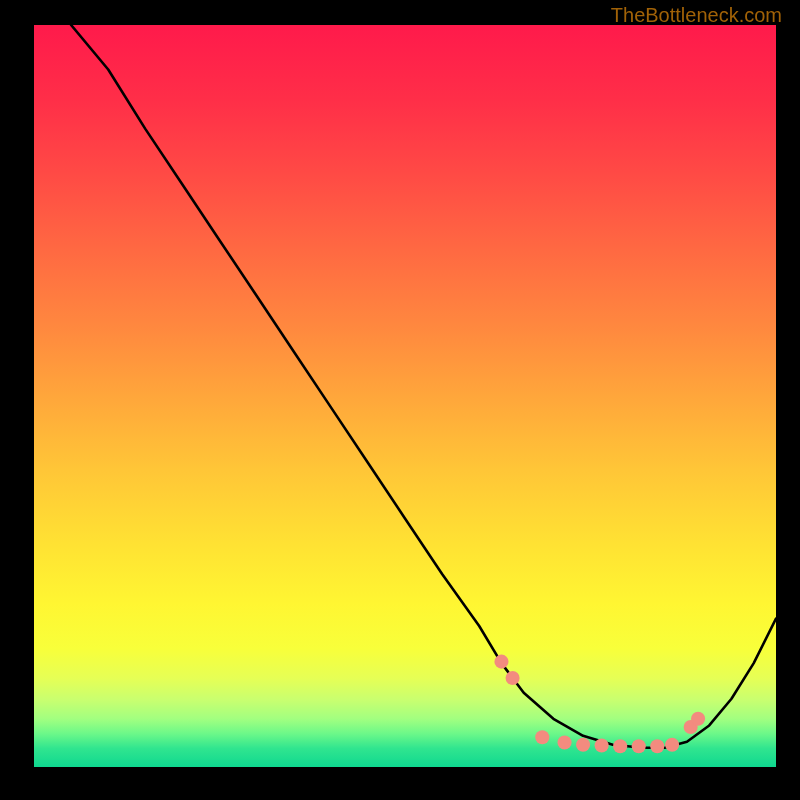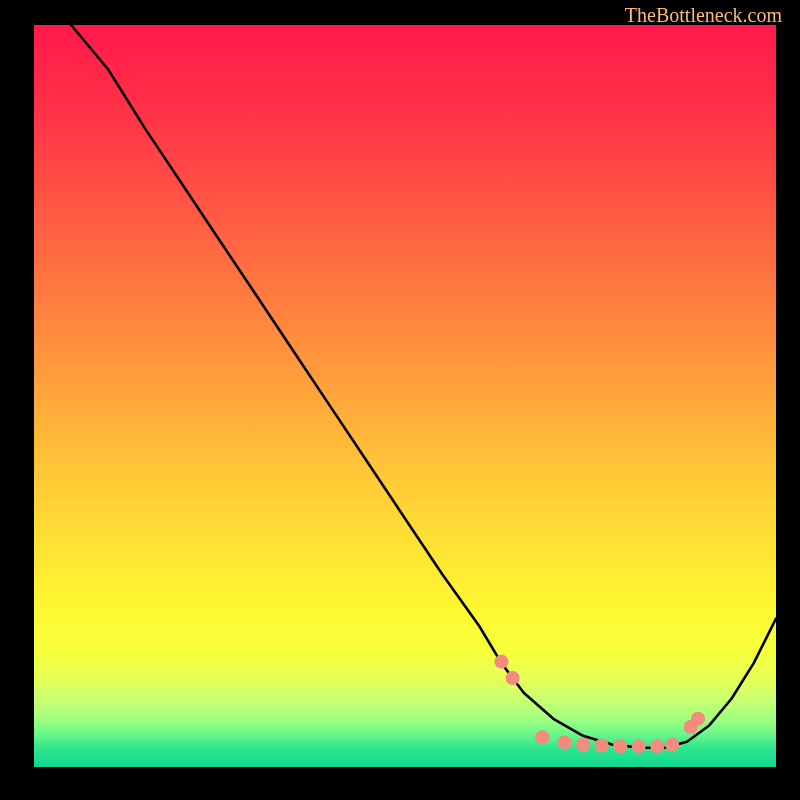"TheBottleneck.com" .watermark { color: #fdba74 -> #a16207; font-family: Liberation Serif, serif -> Liberation Sans, sans-serif }
